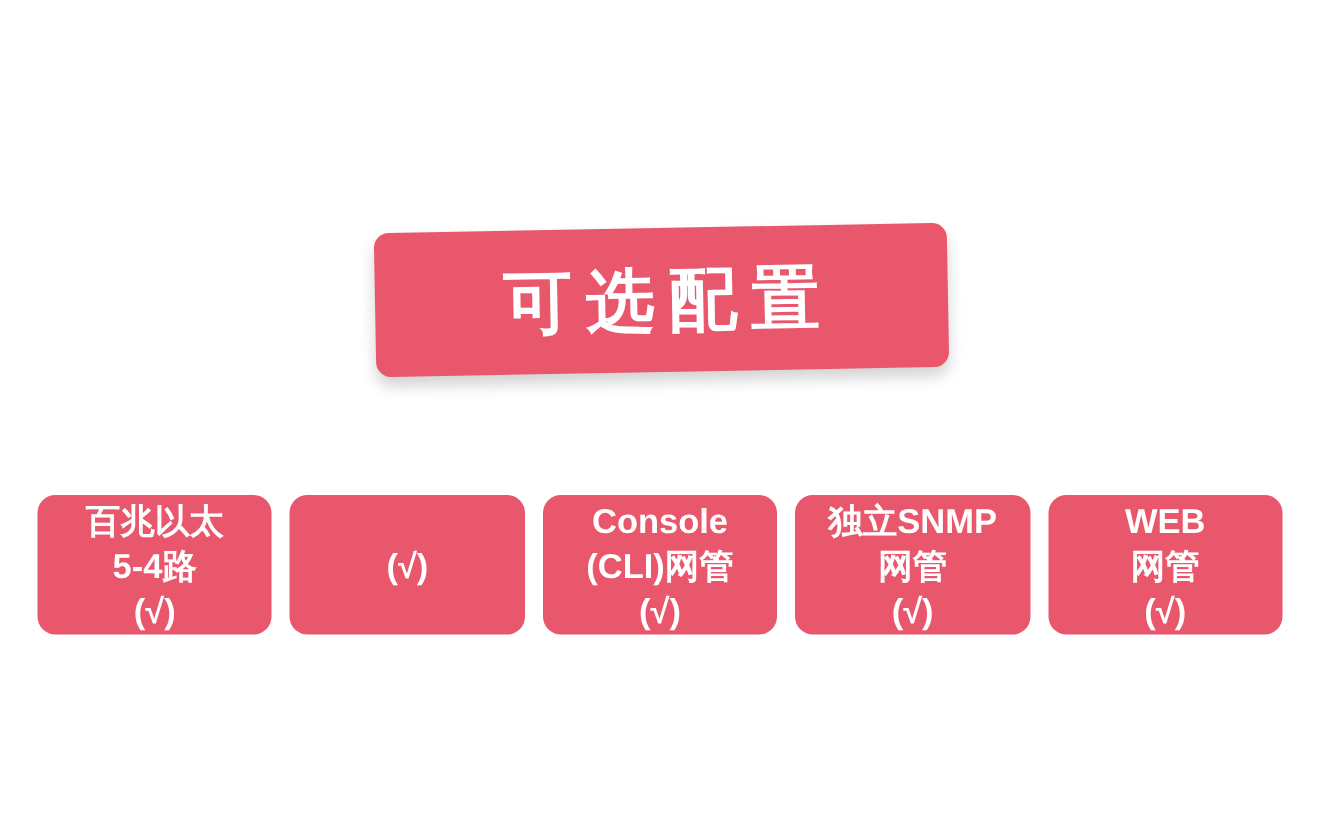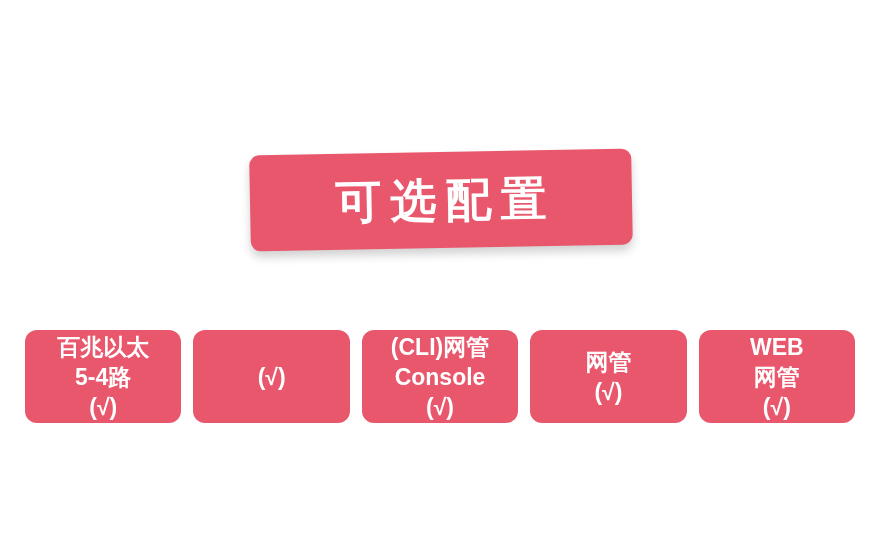"独立SNMP" div.card-line { html: none -> <div>独立SNMP</div> }
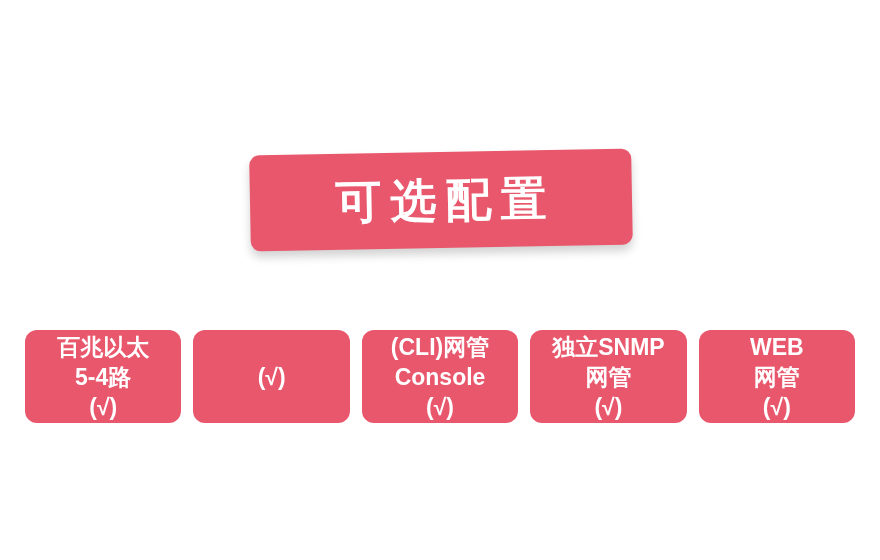"(CLI)网管" div.card-line { order: before "Console" -> after "Console" }
